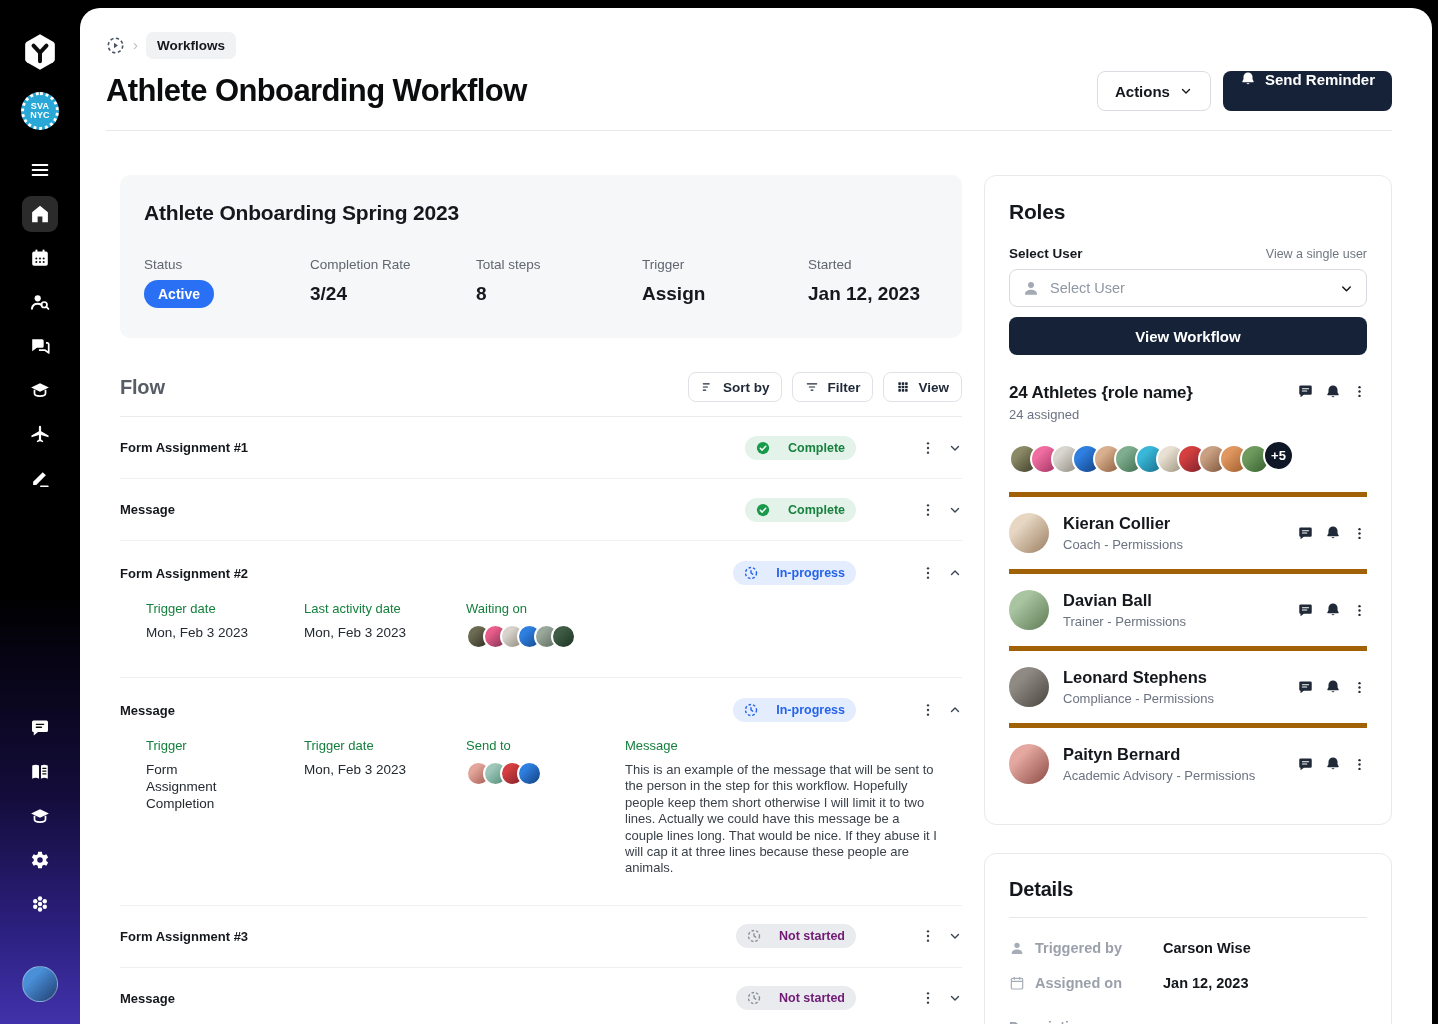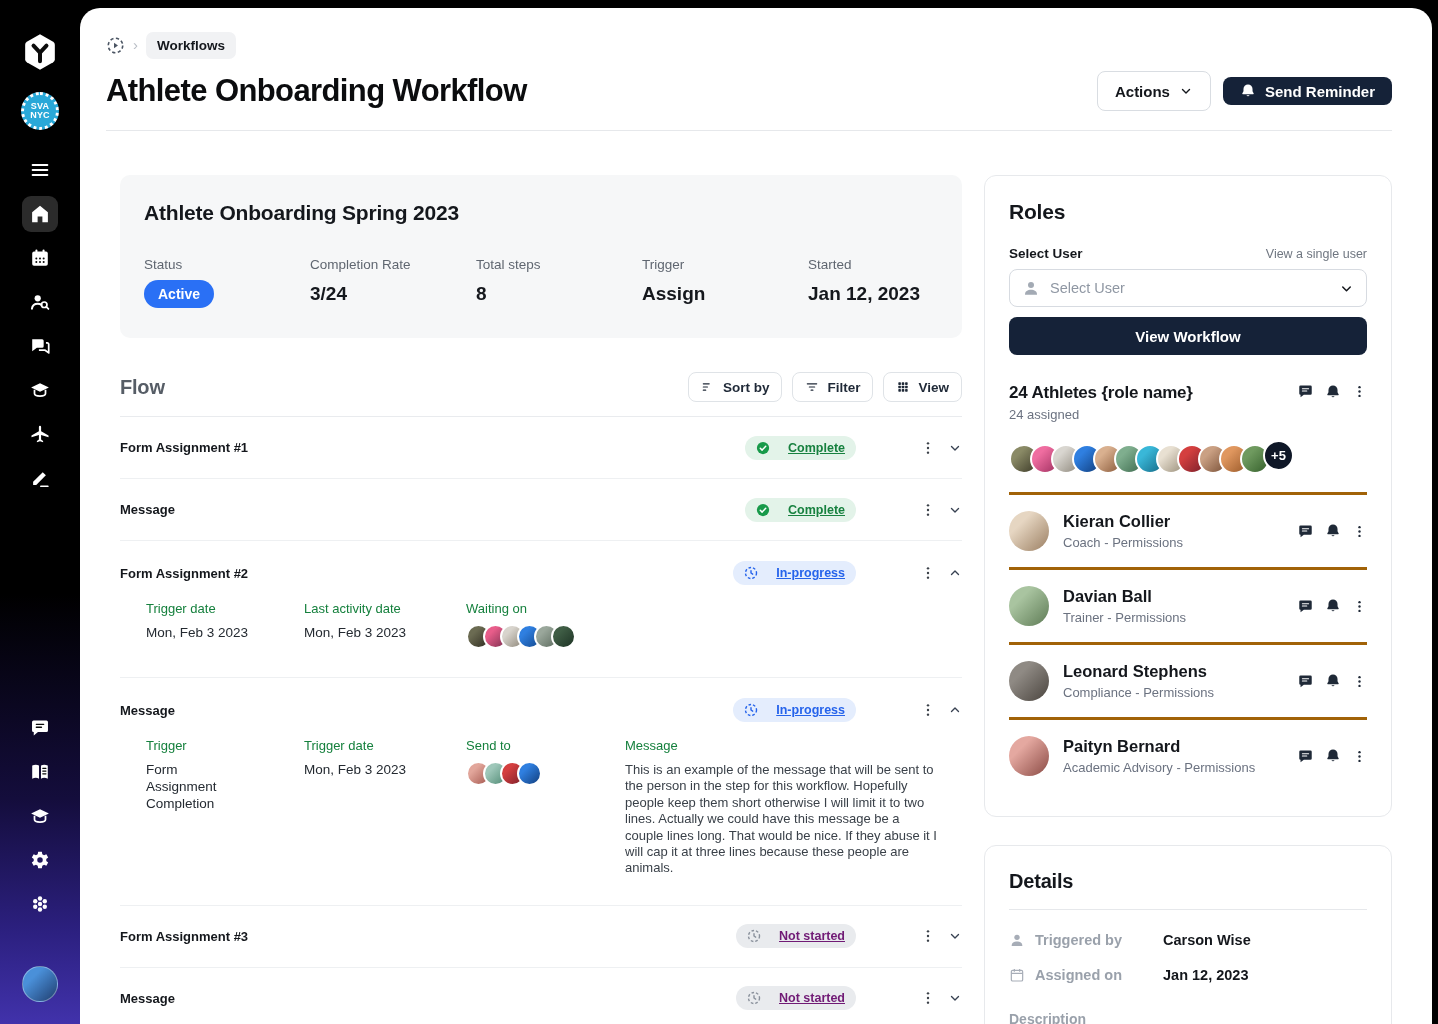"Send Reminder" .btn-dark { align-items: center -> flex-start; height: 28px -> 40px }
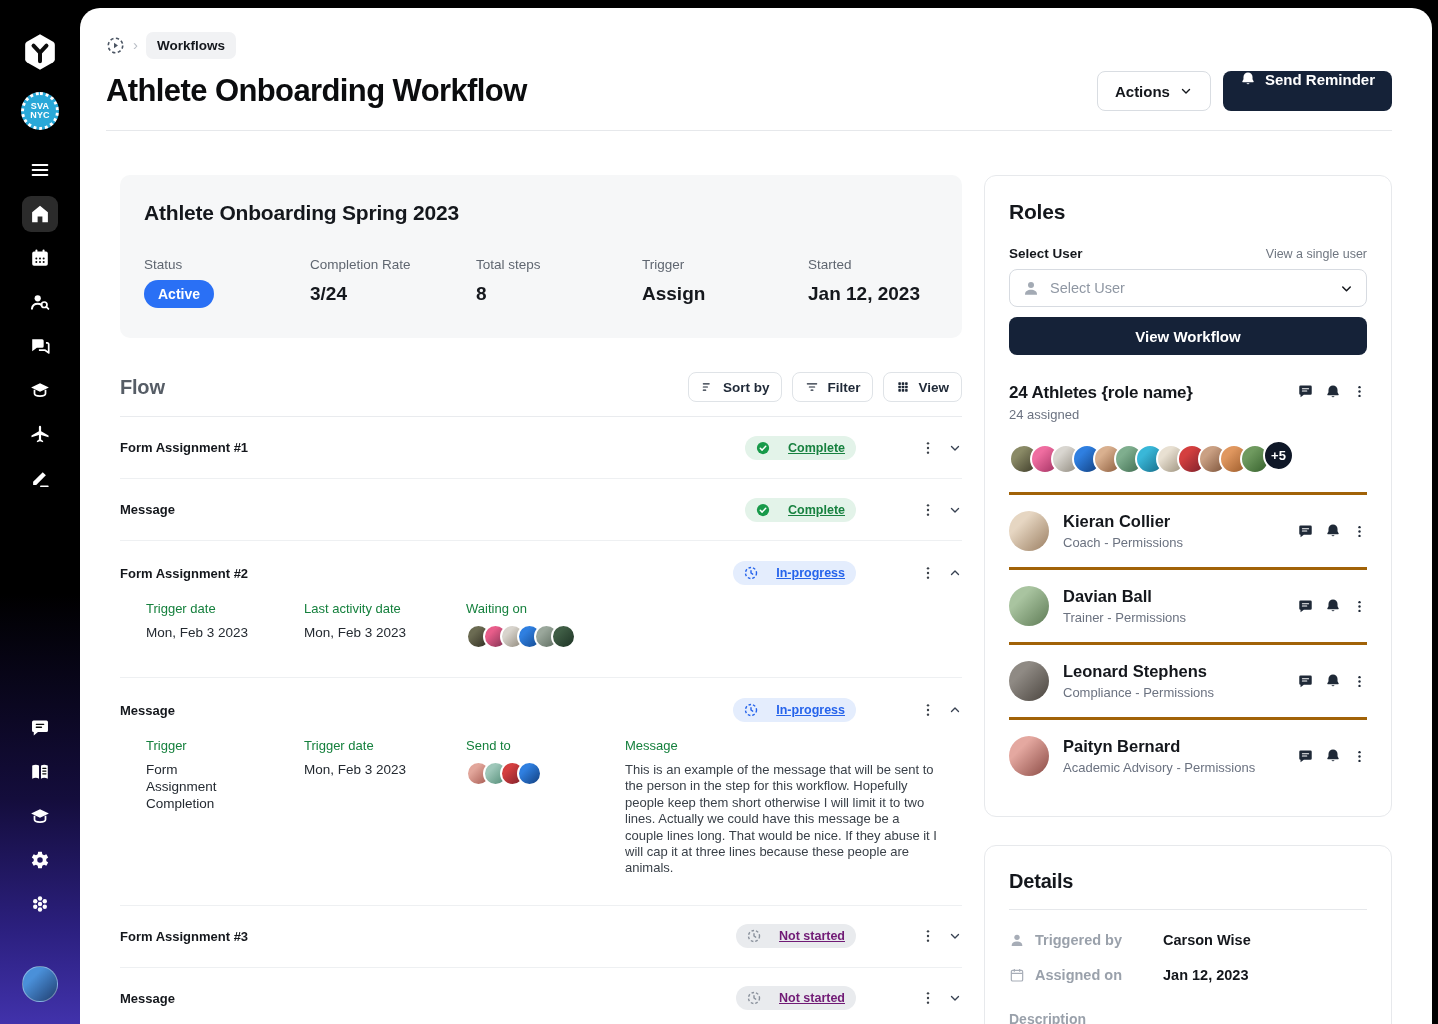"Complete" .badge { text-decoration: underline -> none }
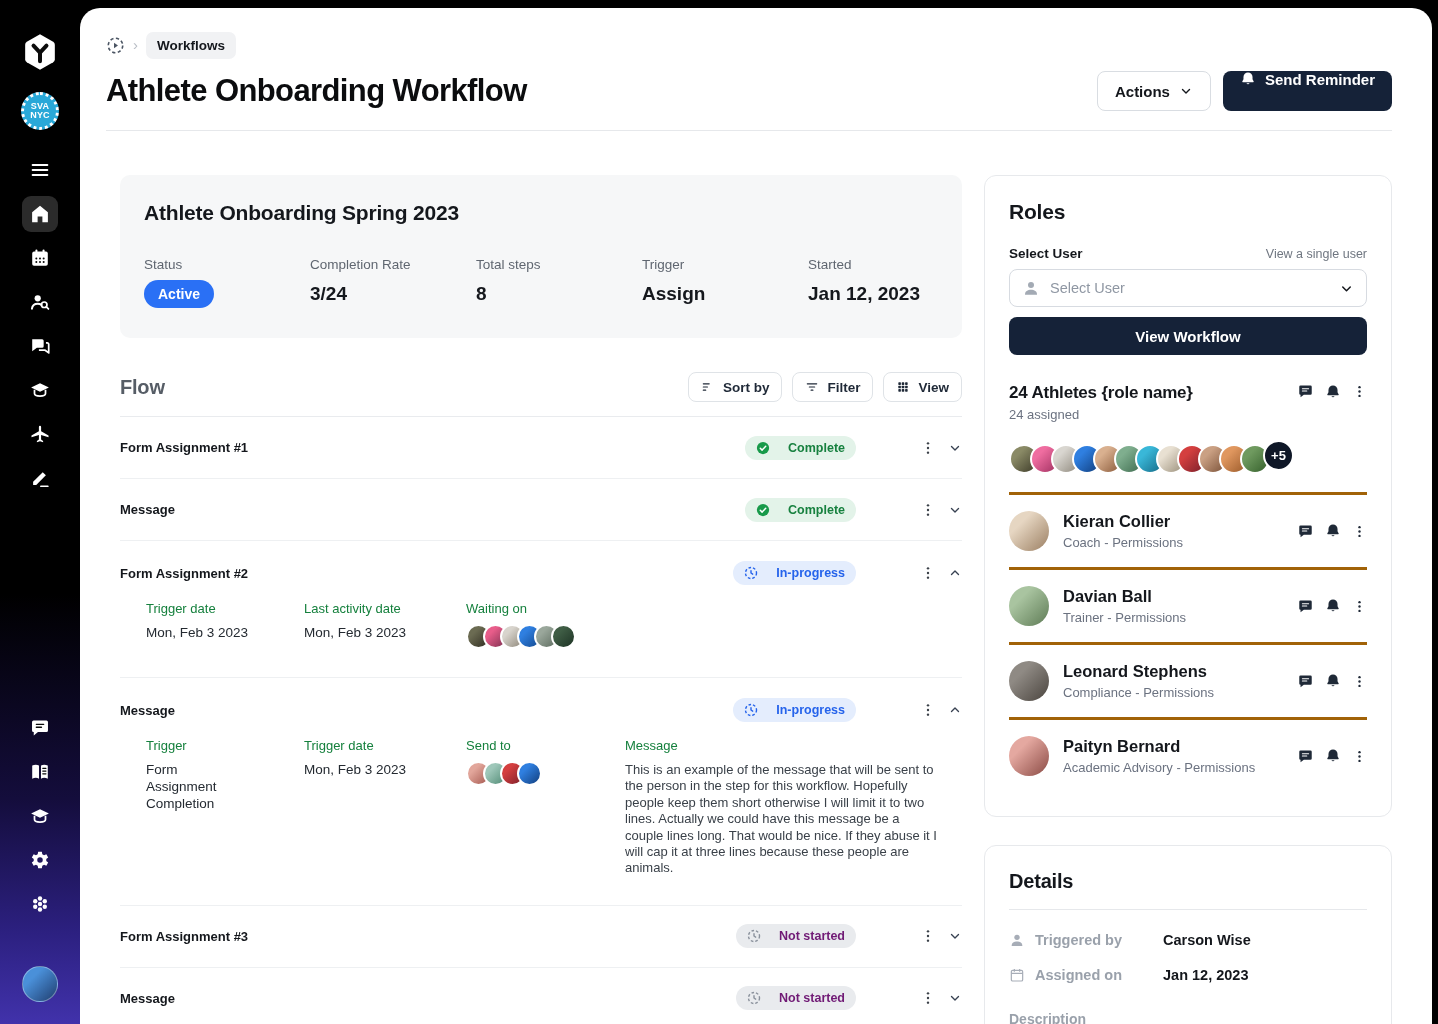"Kieran Collier" .user-row { border-top: 3px solid #a16207 -> 5px solid #a16207 }
